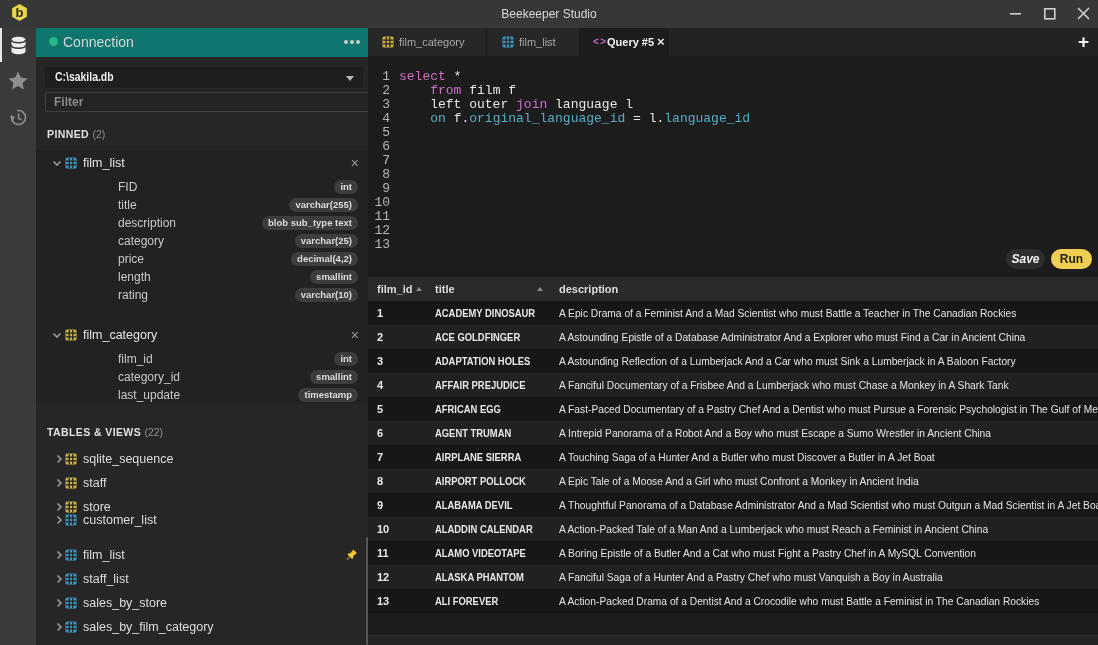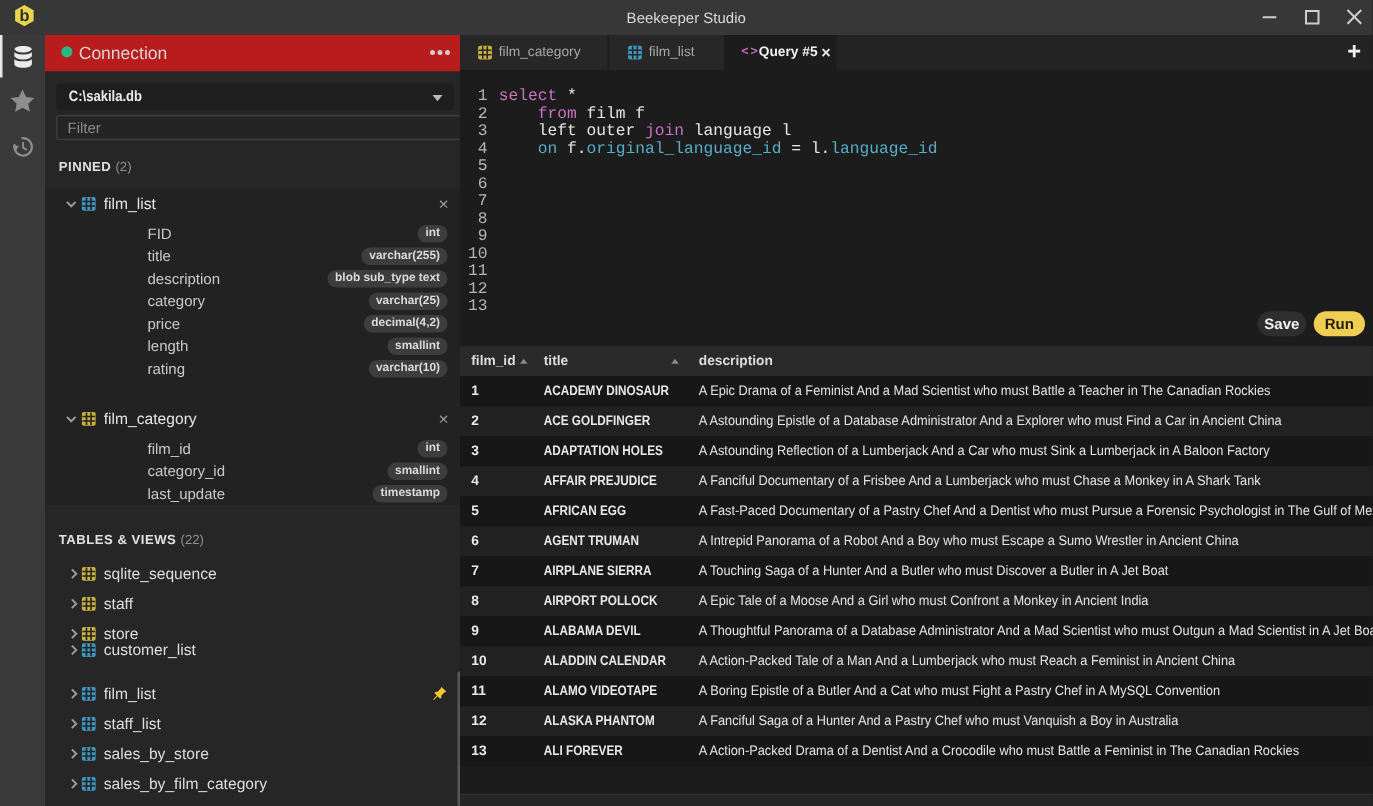"Connection" #sbheader { background: #b91c1c -> #0f766e }
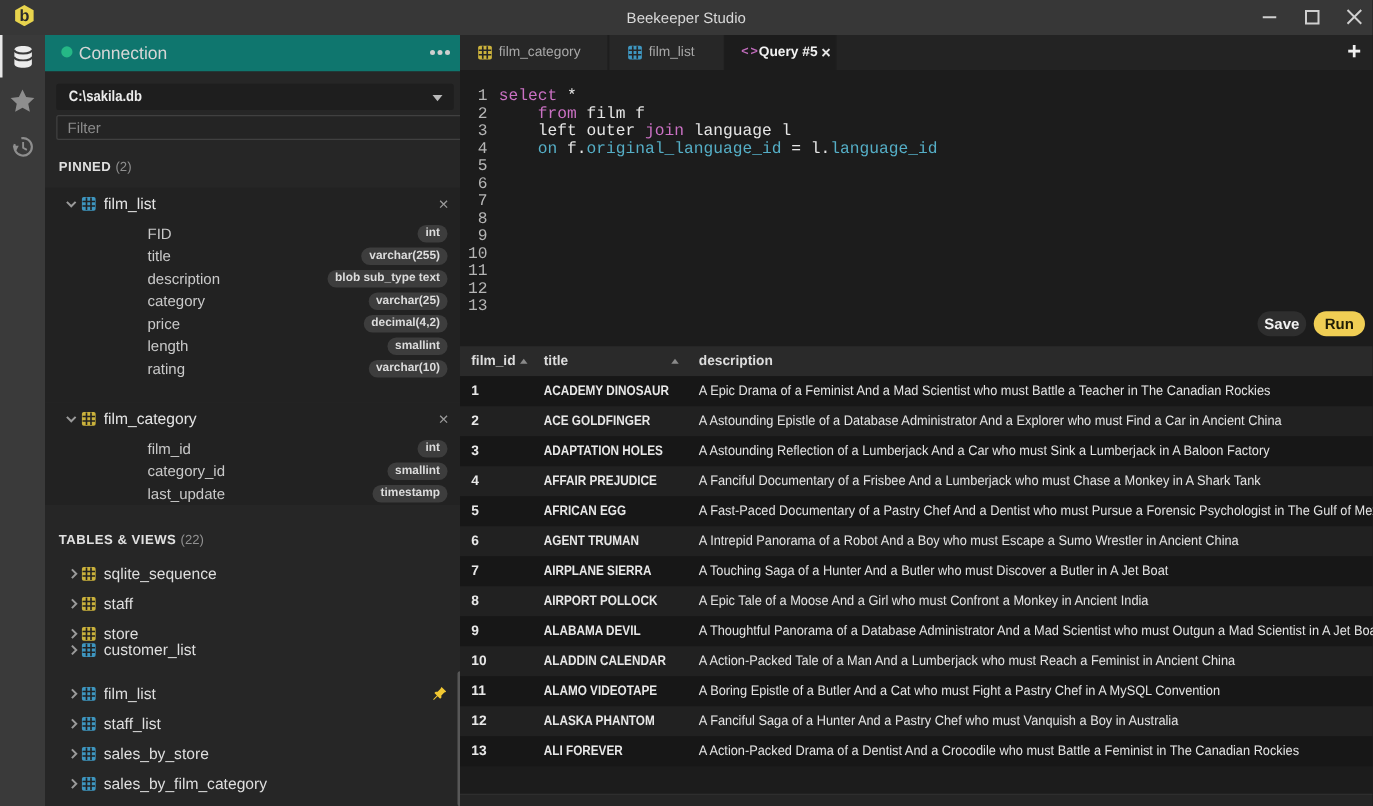"Filter" #filter { font-weight: none -> bold }
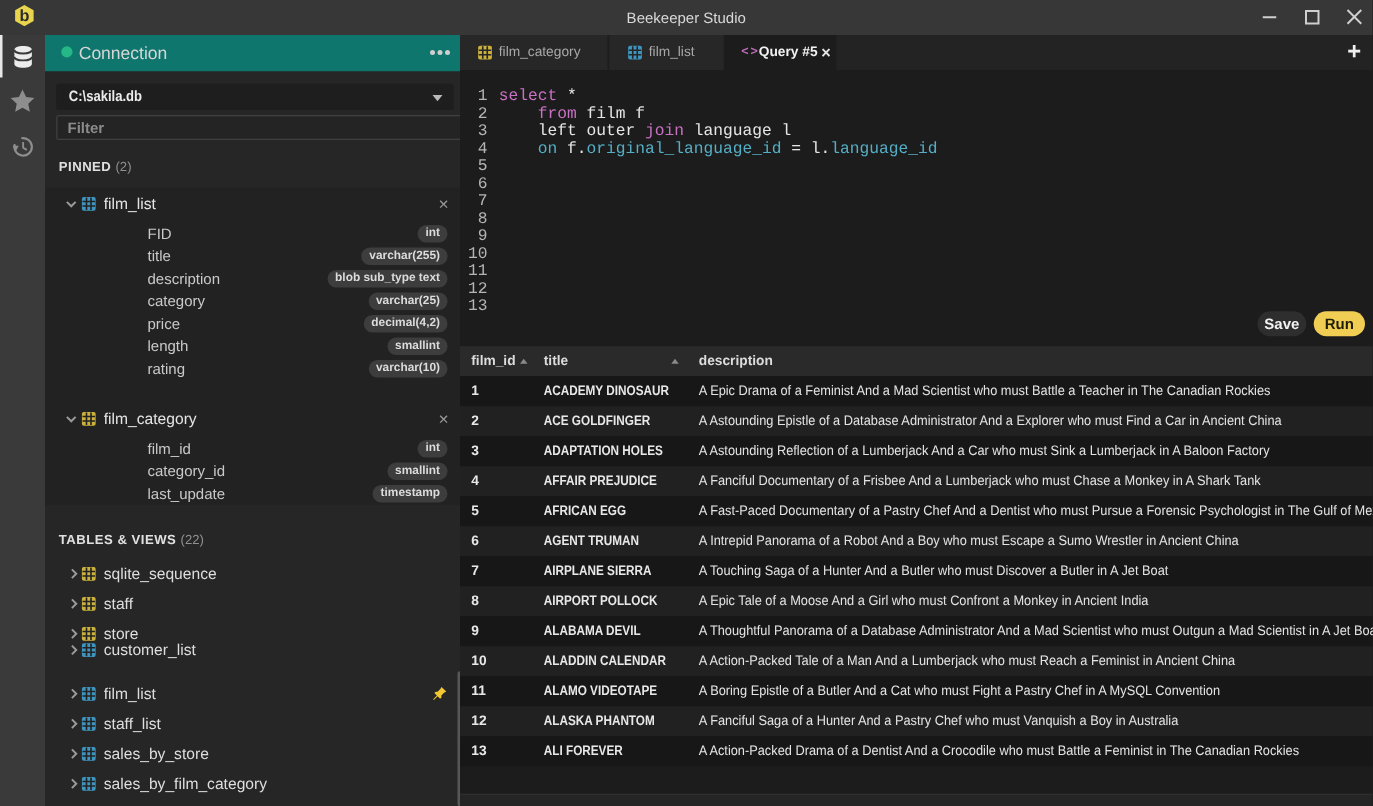"Save" #savebtn { font-style: none -> italic }
